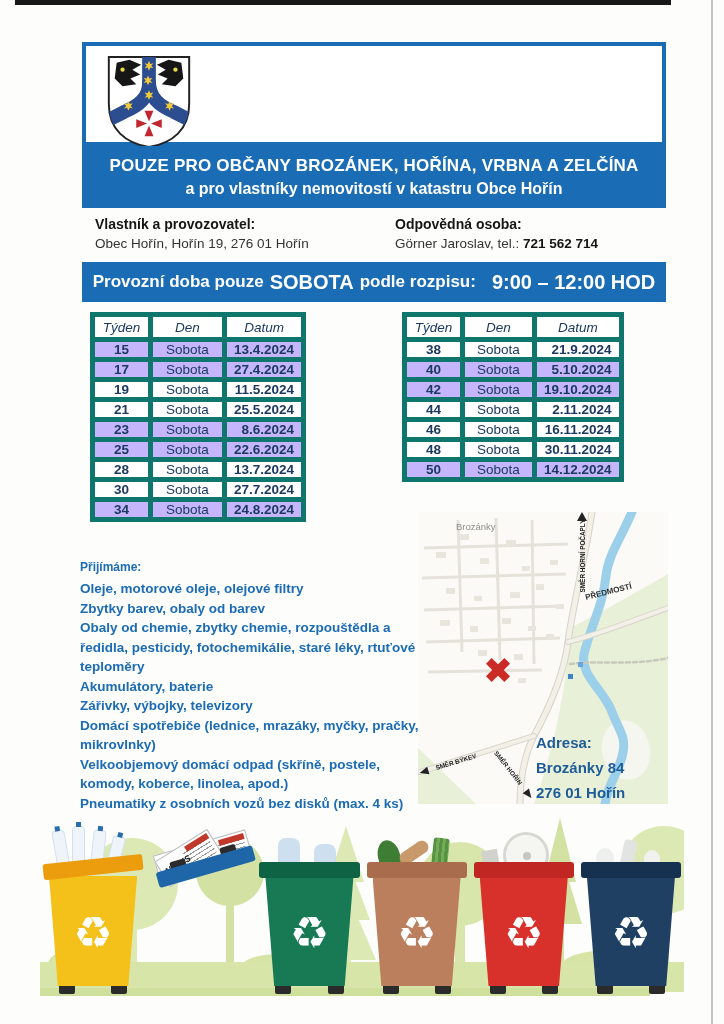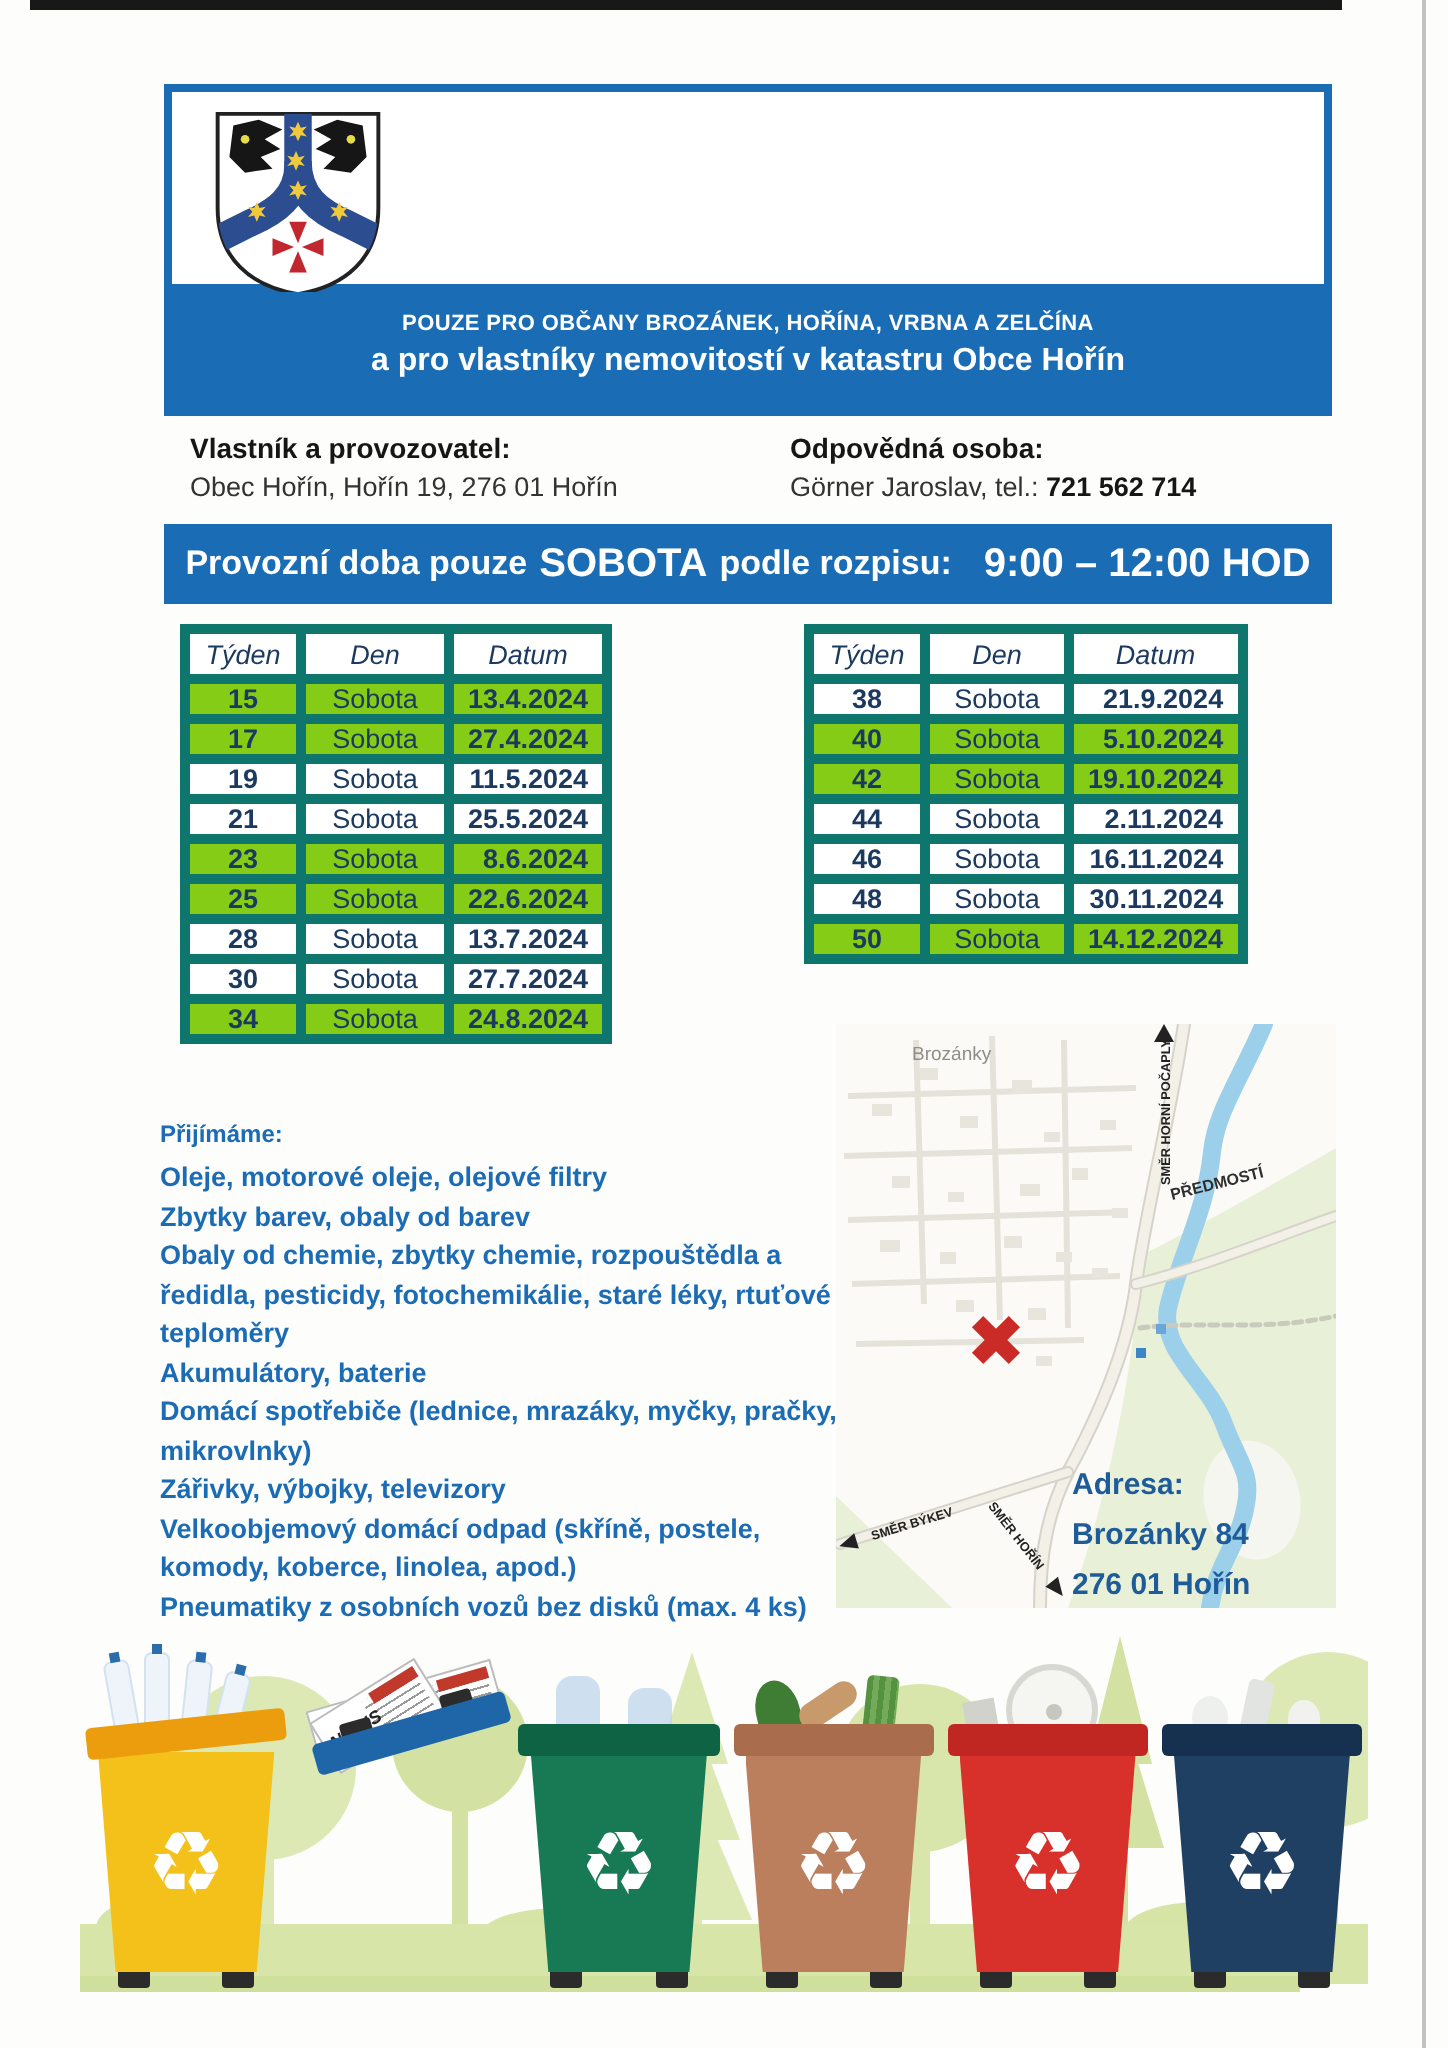"POUZE PRO OBČANY BROZÁNEK, HOŘÍNA," .b1l1 { font-size: 11px -> 17px }
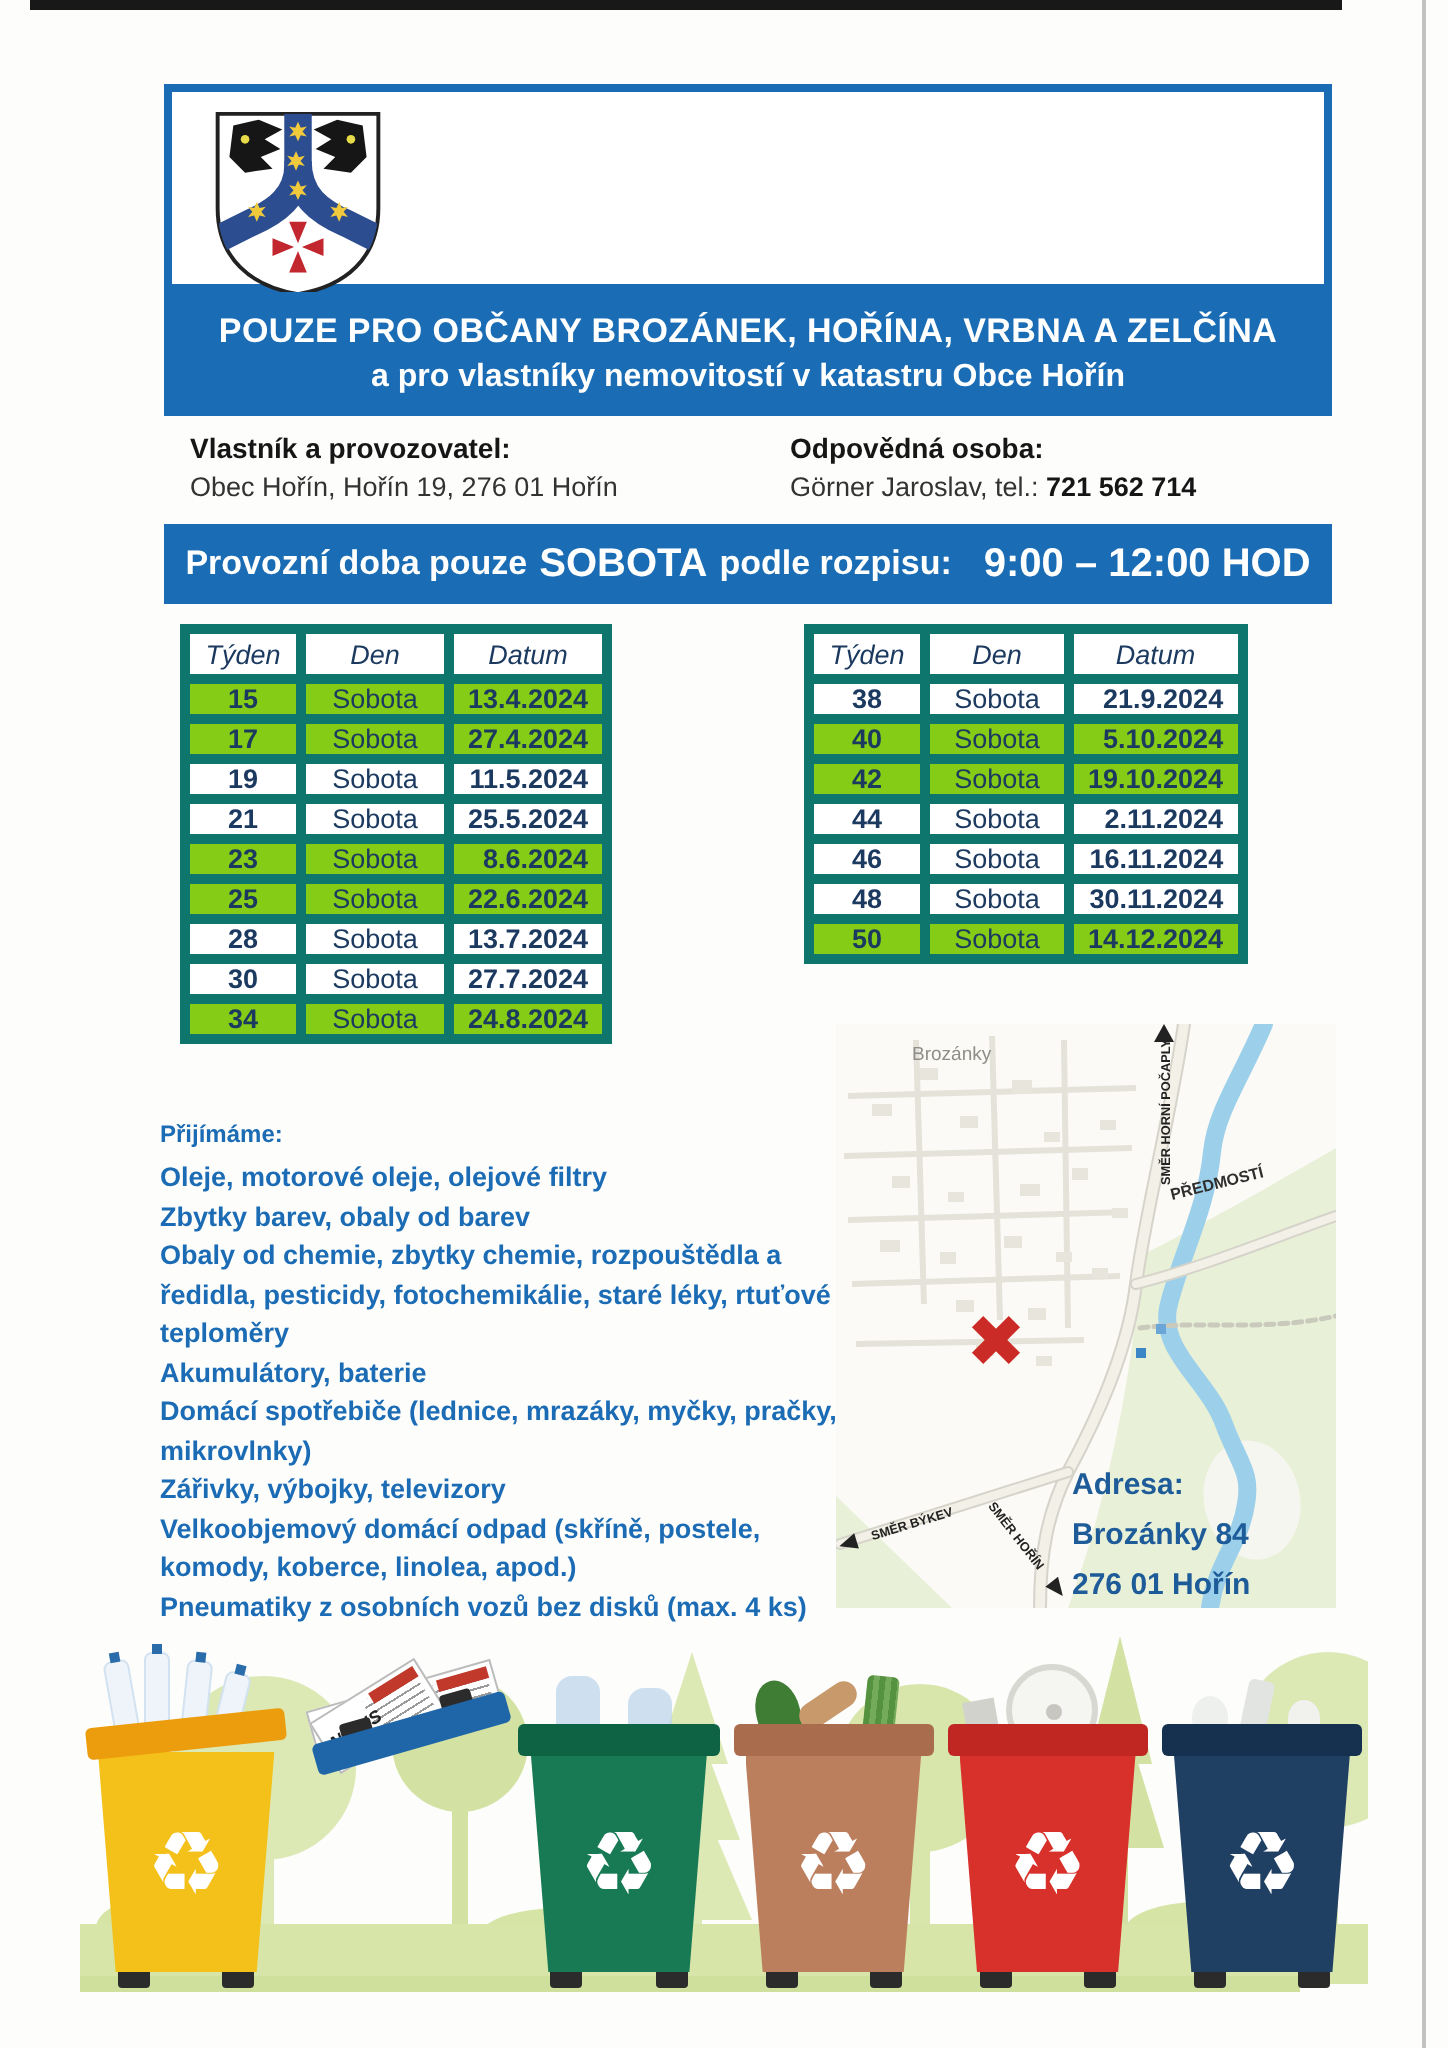"15" tr.hl { background: #84cc16 -> #c4b5fd }
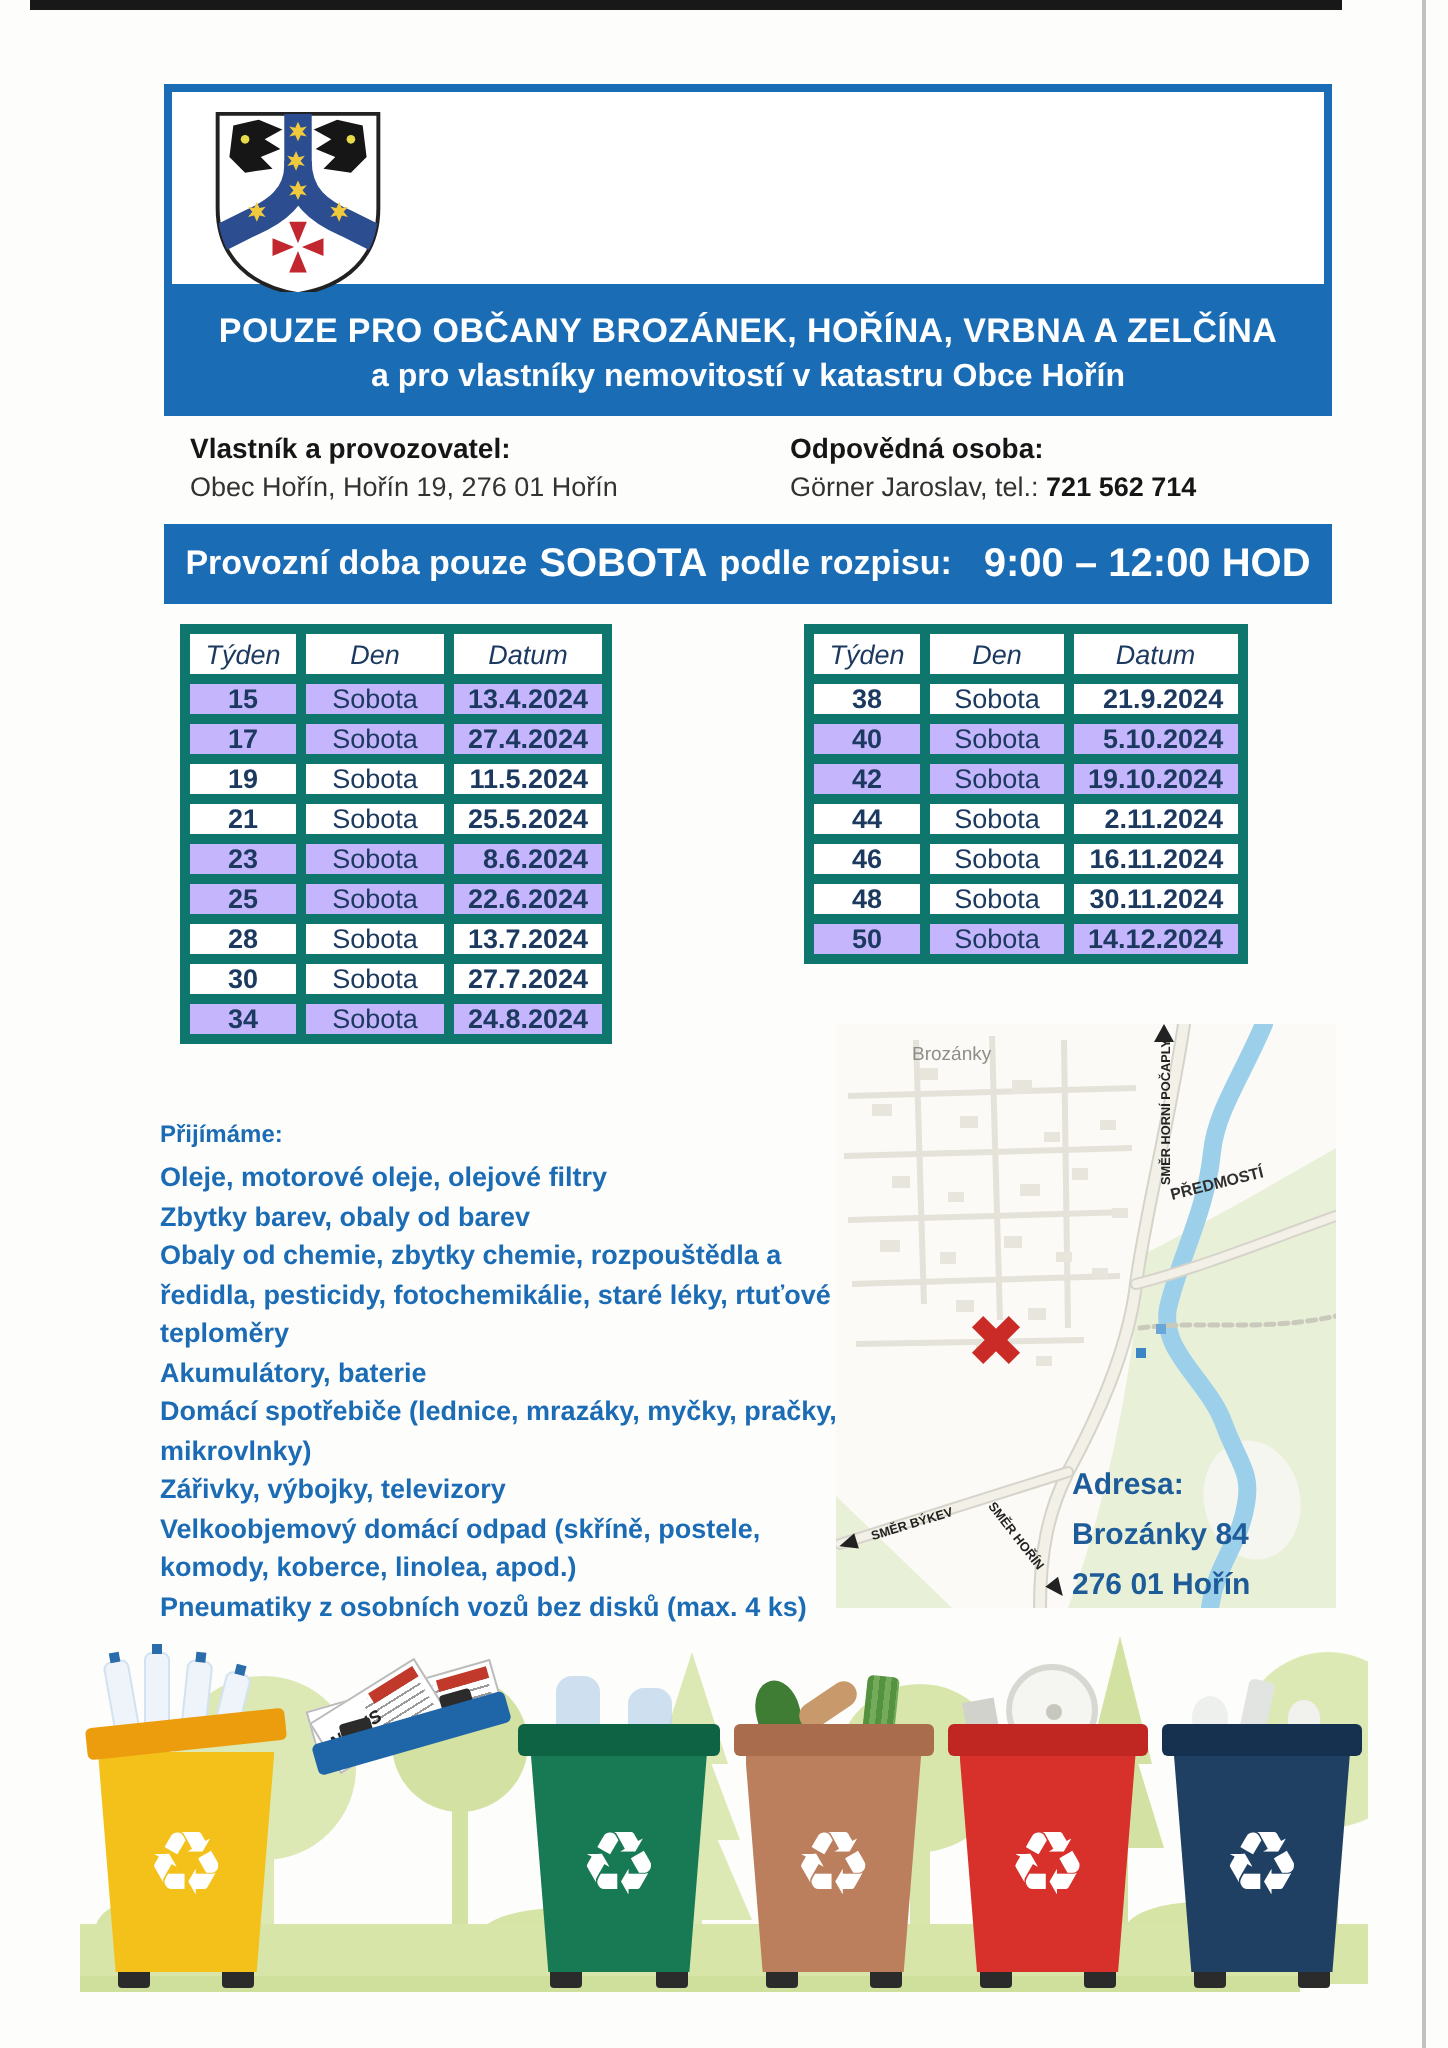"Domácí spotřebiče (lednice, mrazáky," li { order: before "Zářivky, výbojky, televizory" -> after "Zářivky, výbojky, televizory" }
